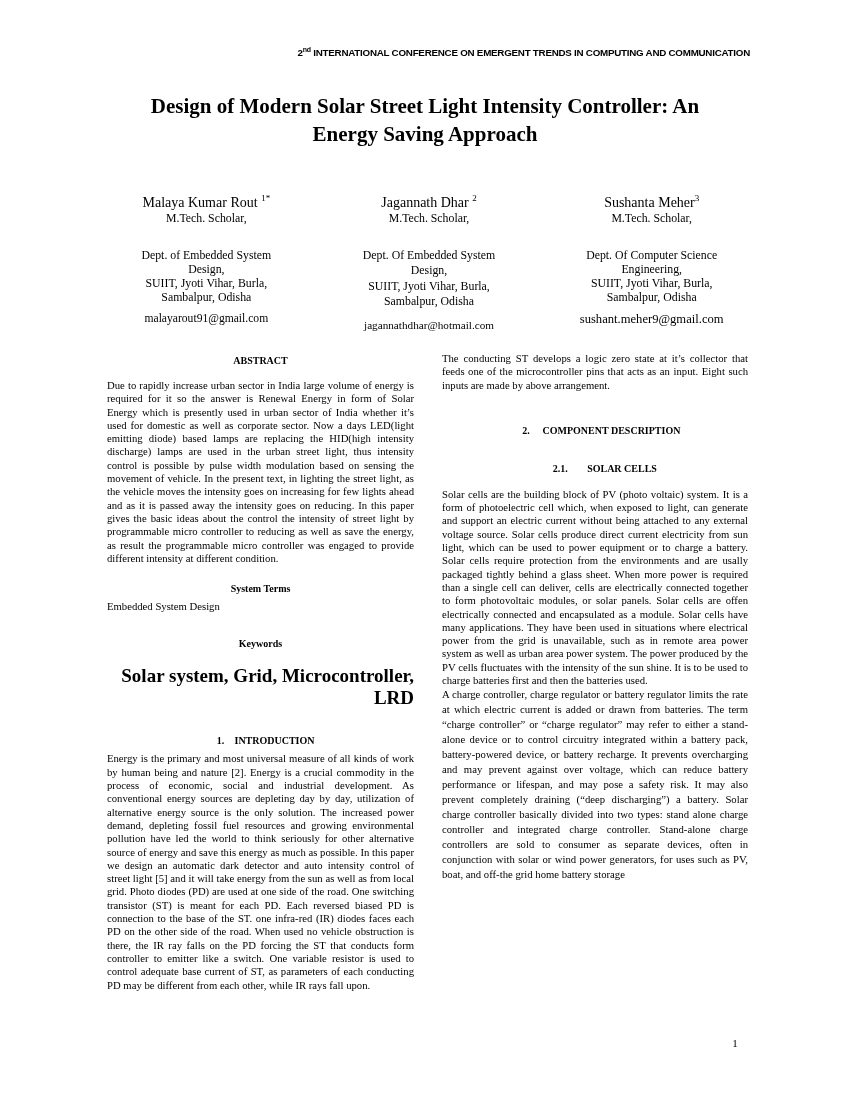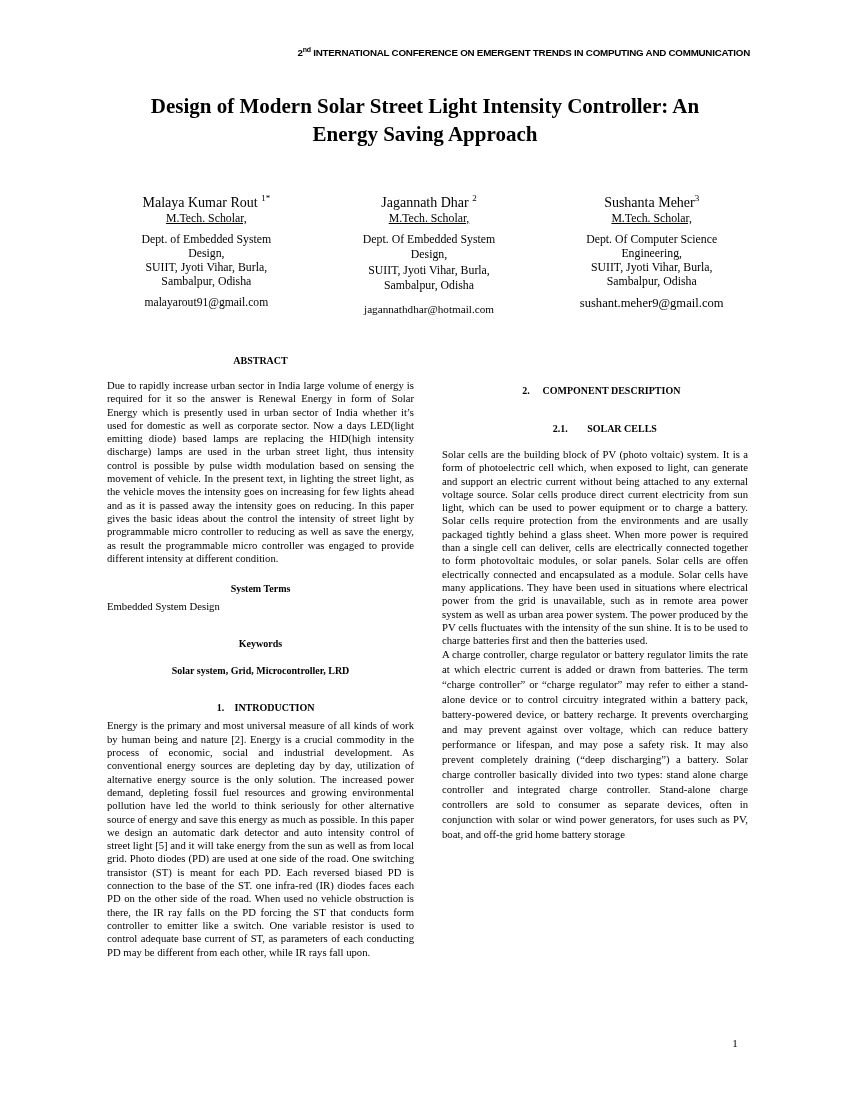"M.Tech. Scholar," .author .author-role { margin-bottom: 7px -> 23px; text-decoration: underline -> none }
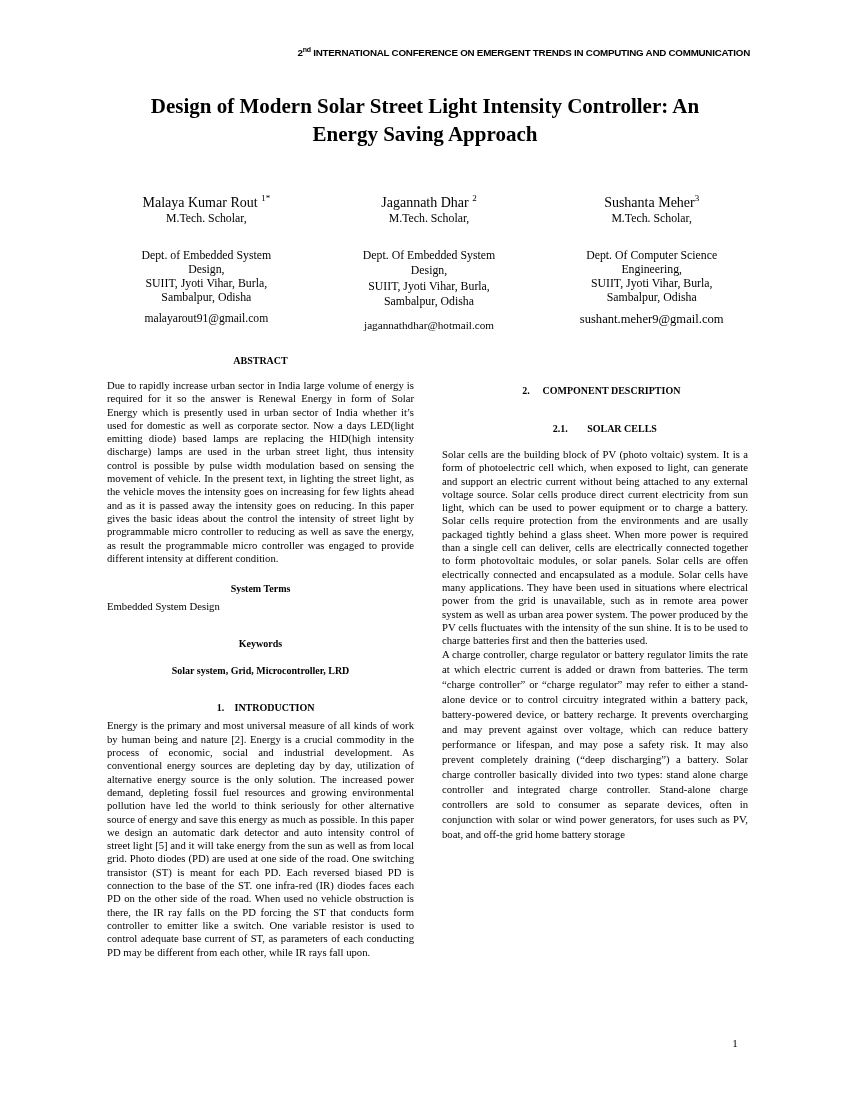"The conducting ST develops a" p.body-text { html: none -> <p>The conducting ST develops a logic zero state at it’s collector that feeds one of the microcontroller pins that acts as an input. Eight such inputs are made by above arrangement.</p> }
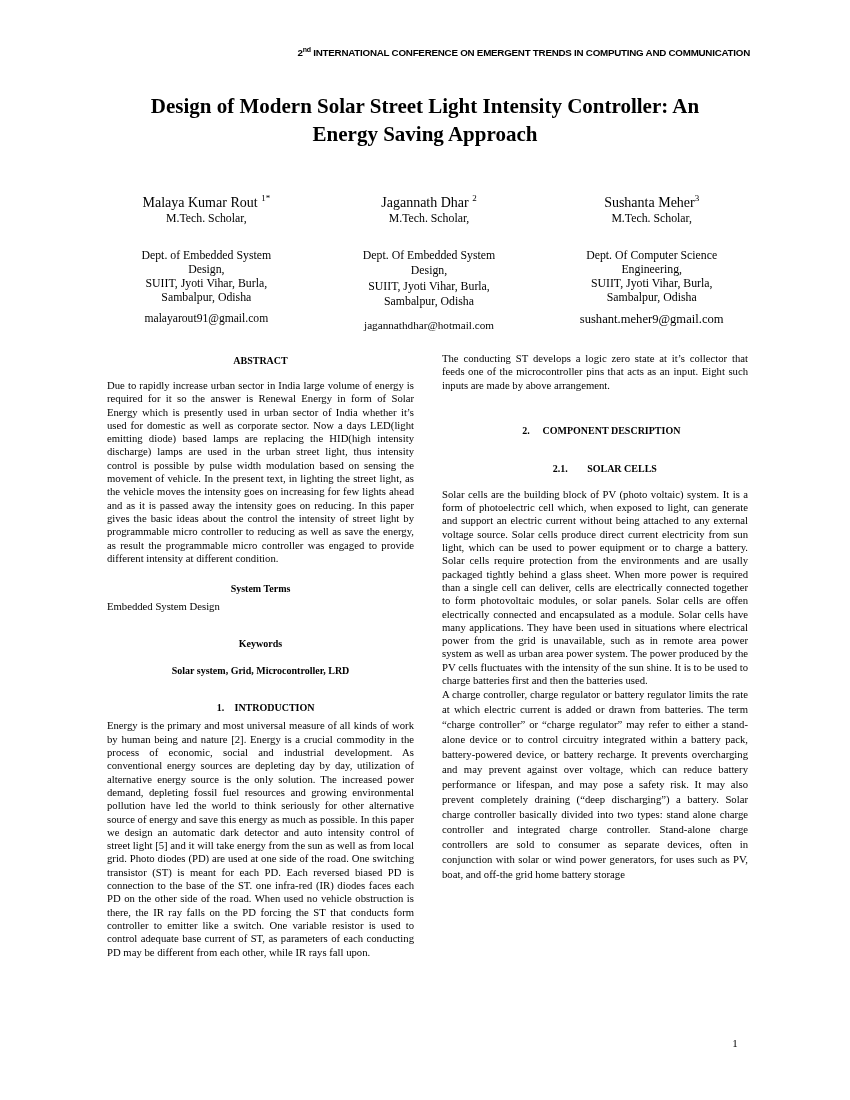"Solar system, Grid, Microcontroller, LRD" .kw-line { font-size: 10px -> 19px; text-align: center -> right }
